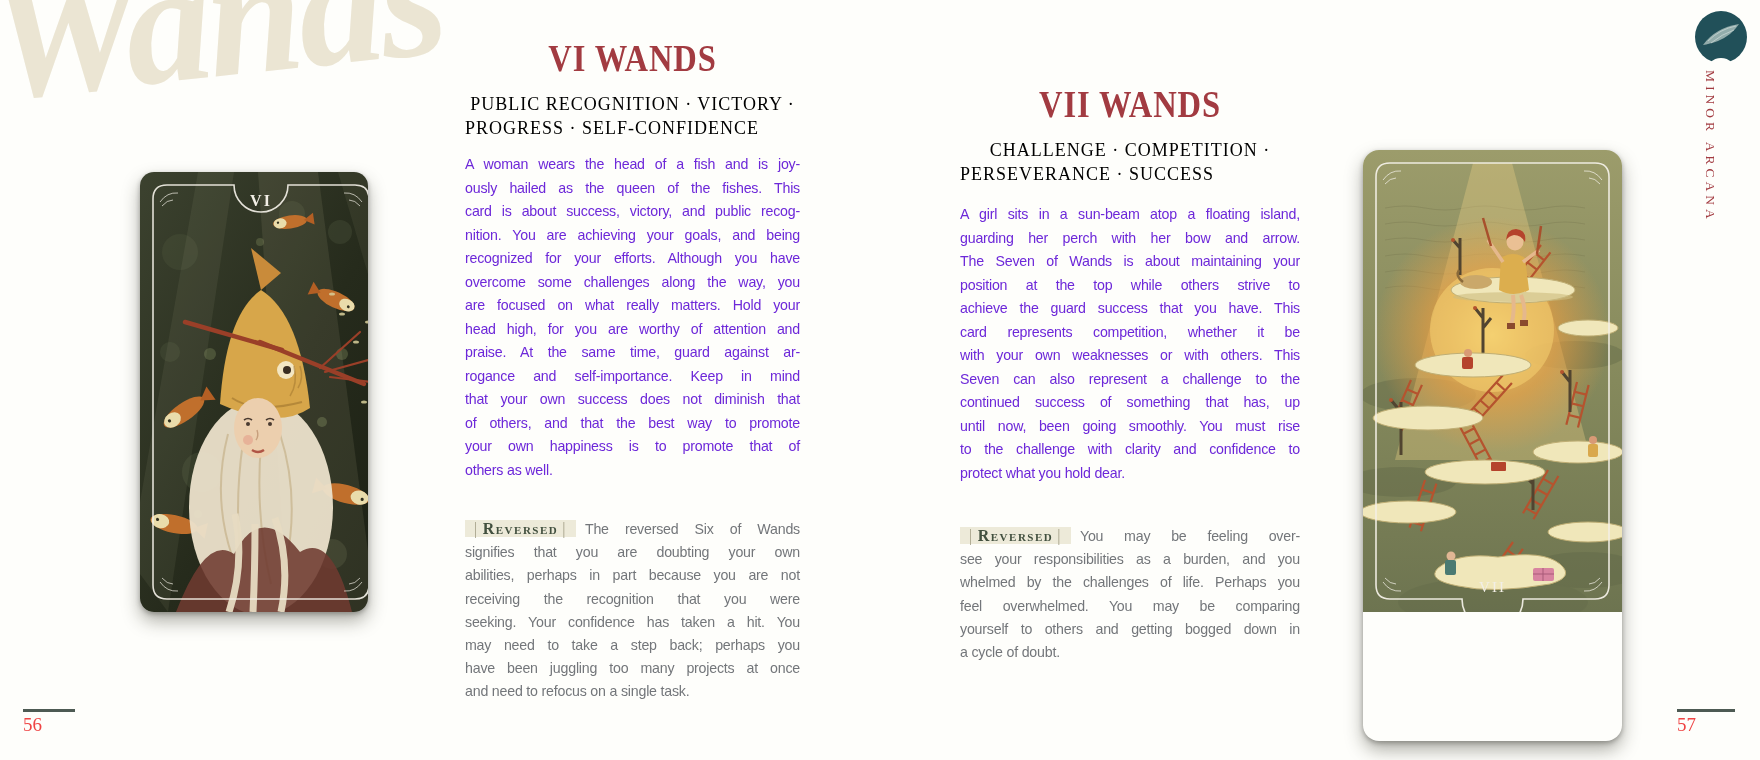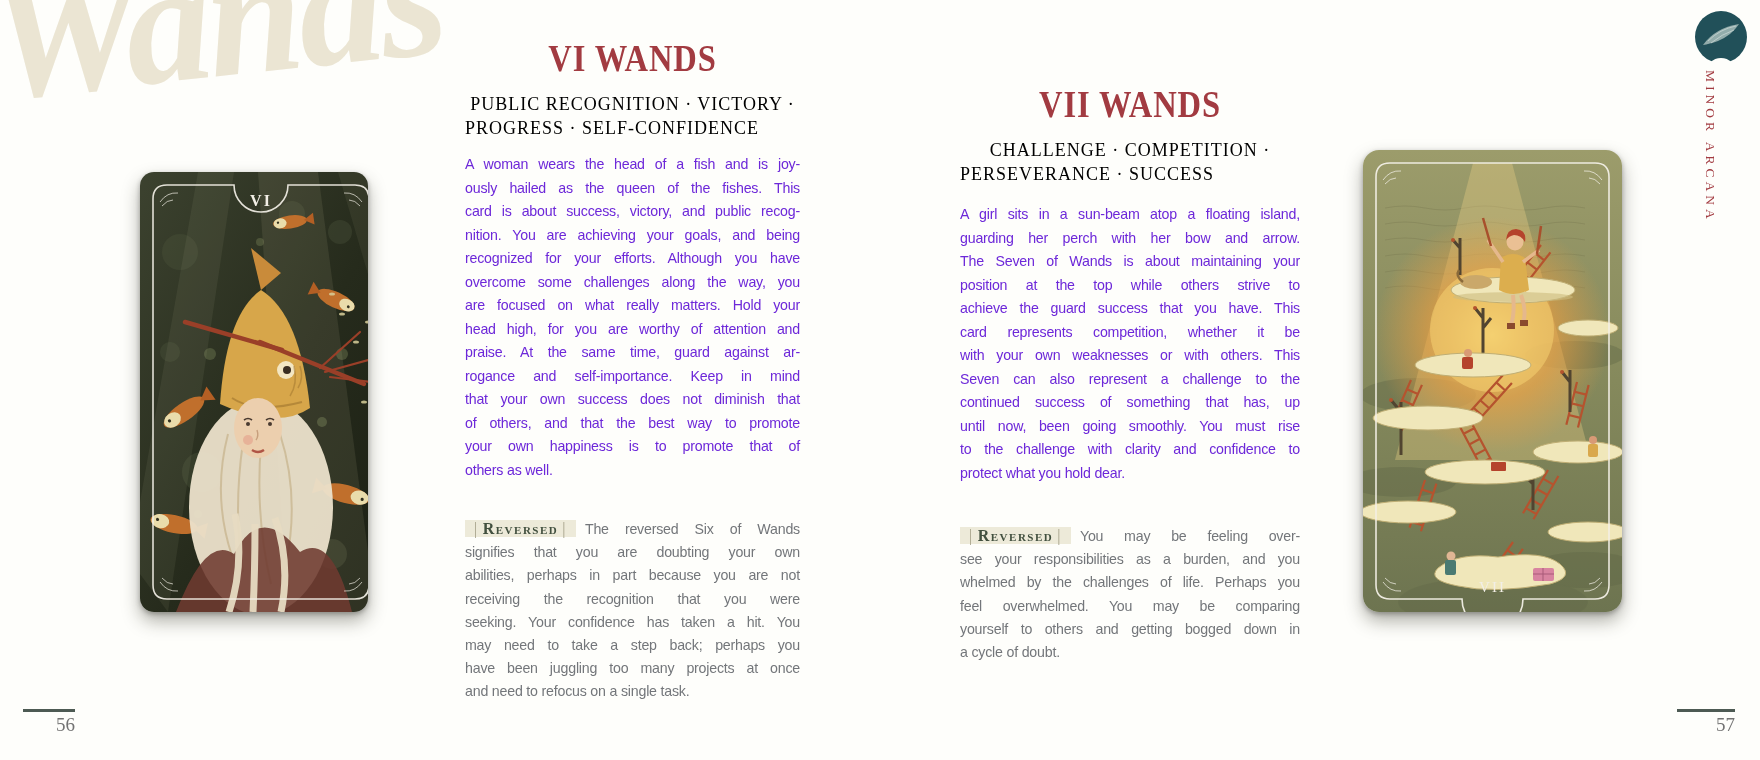"VII" #card-right { height: 462px -> 591px }
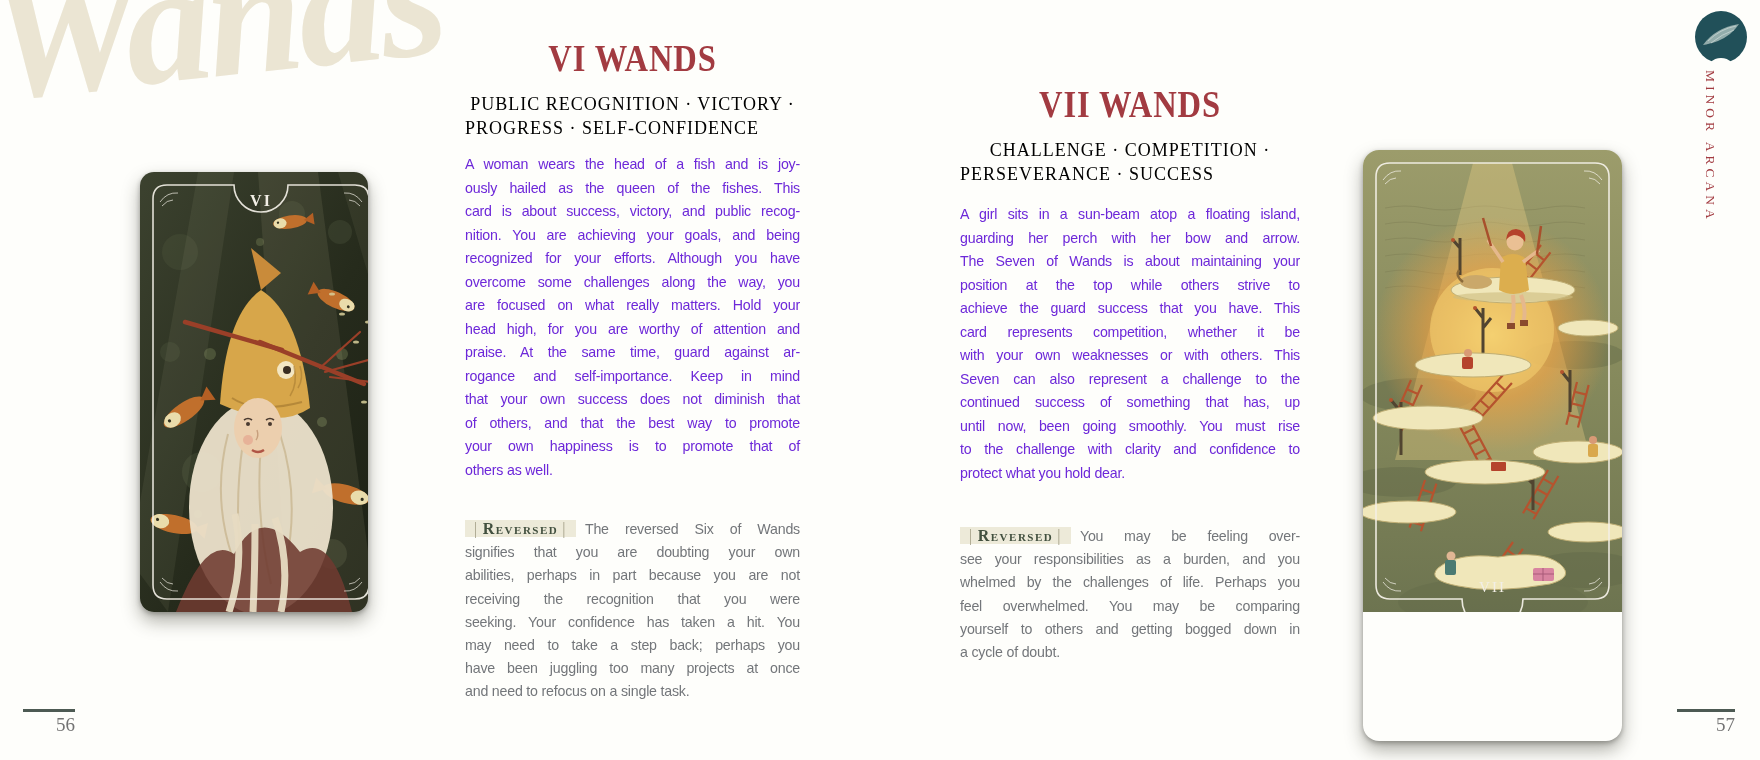"56" .page-num { color: #737373 -> #ef4444; text-align: right -> left }
